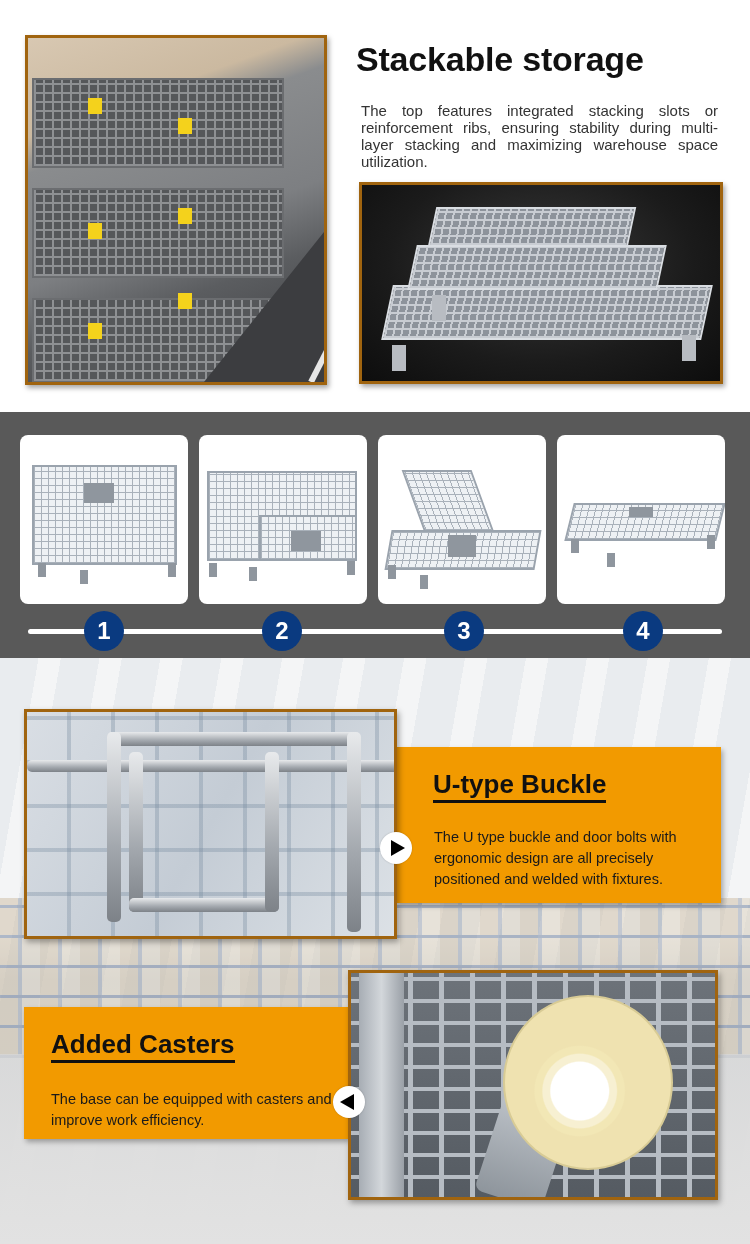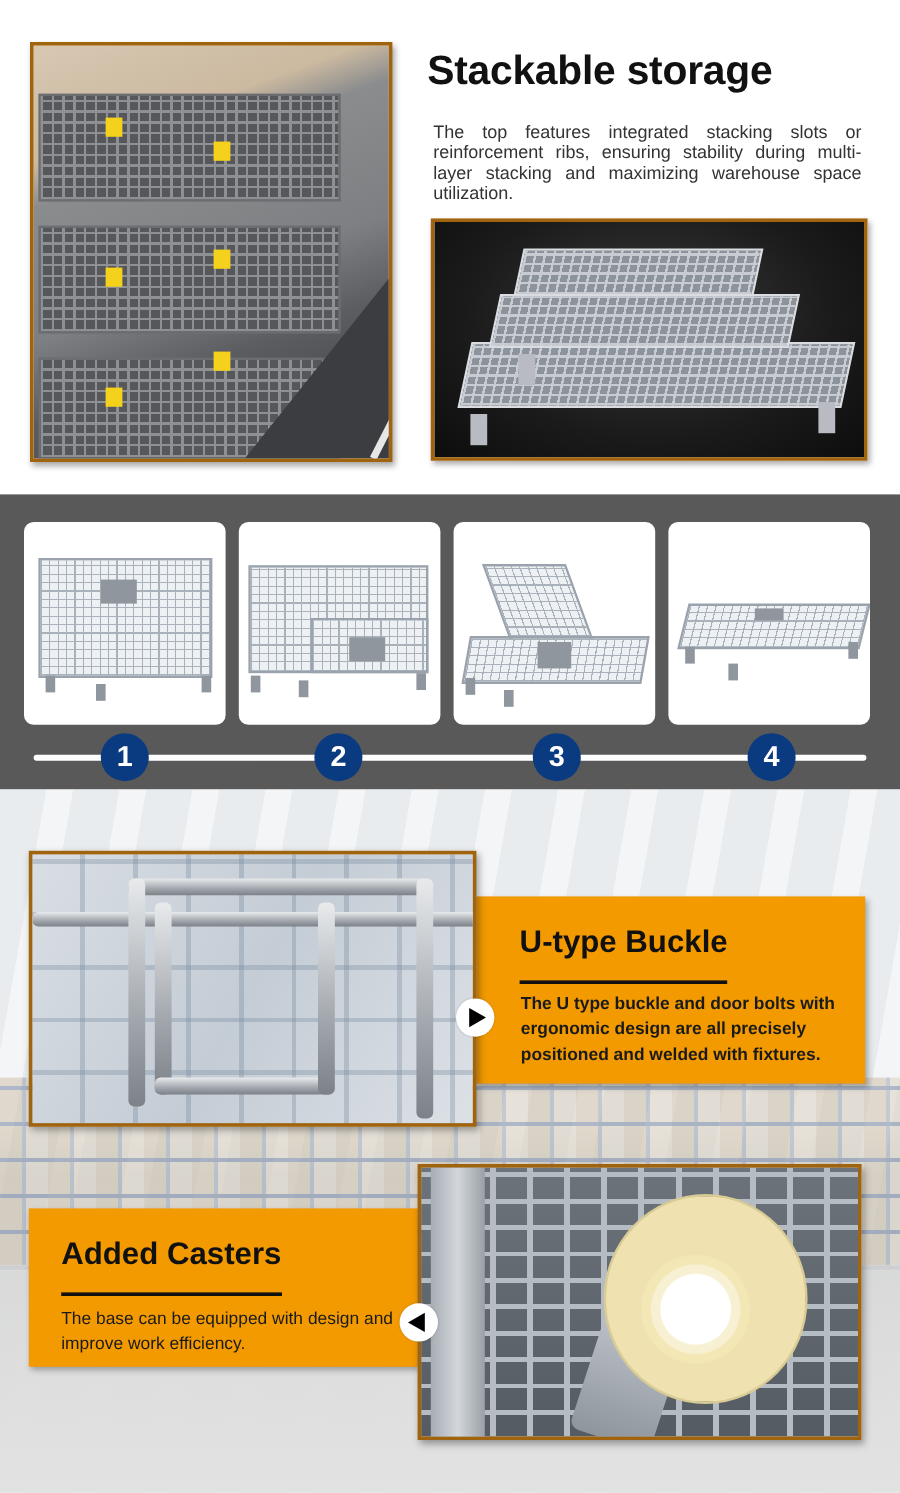"U-type Buckle" .feat-title { padding-bottom: 18px -> 1px }
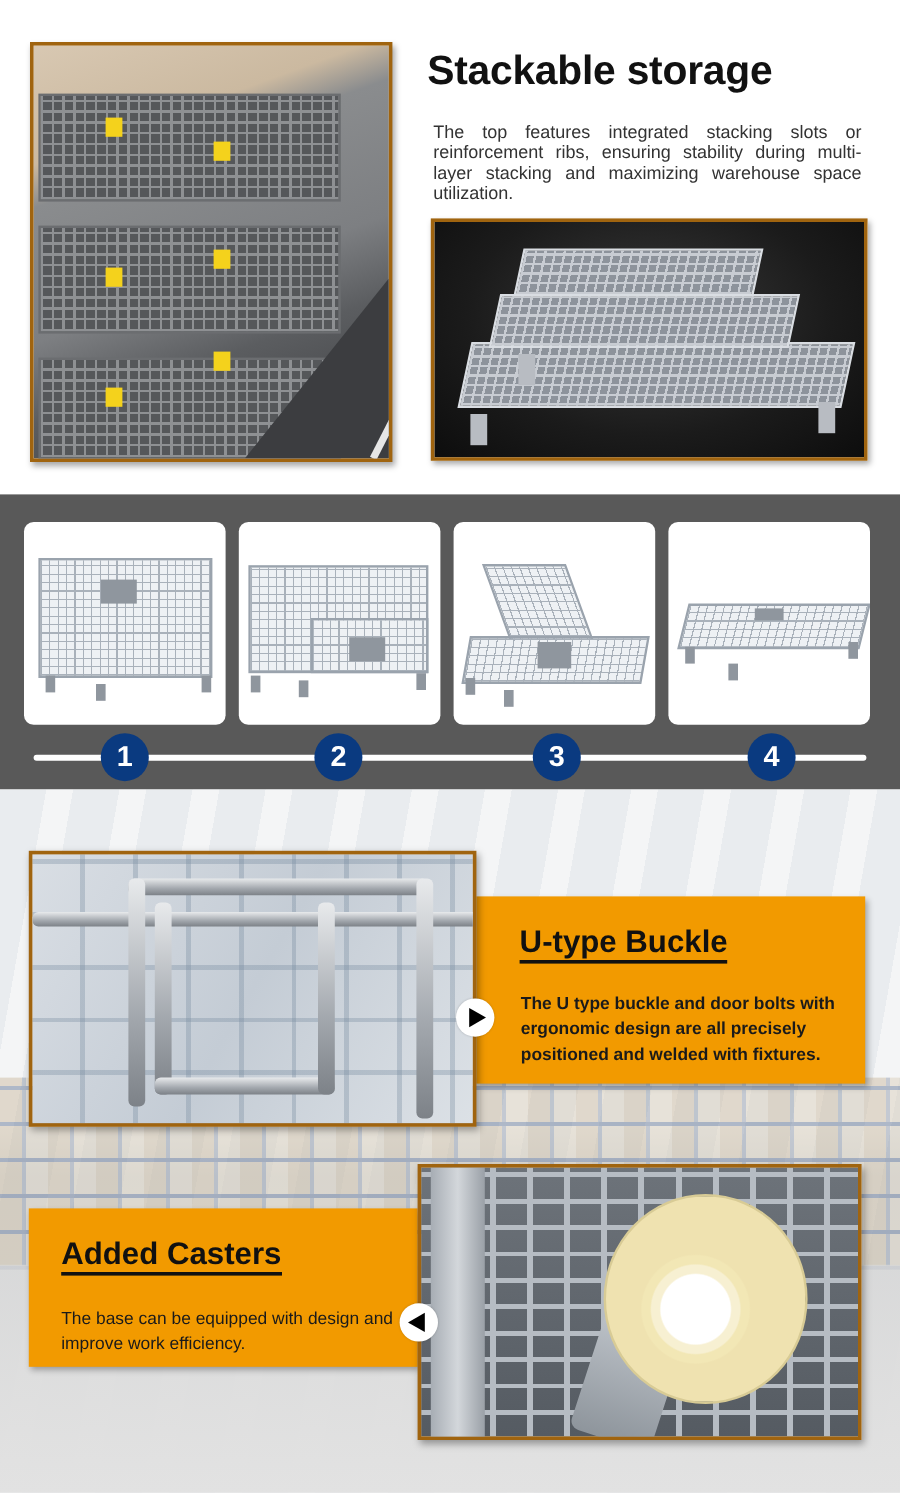"The U type buckle and" .buckle-box .feat-desc { font-weight: bold -> none }
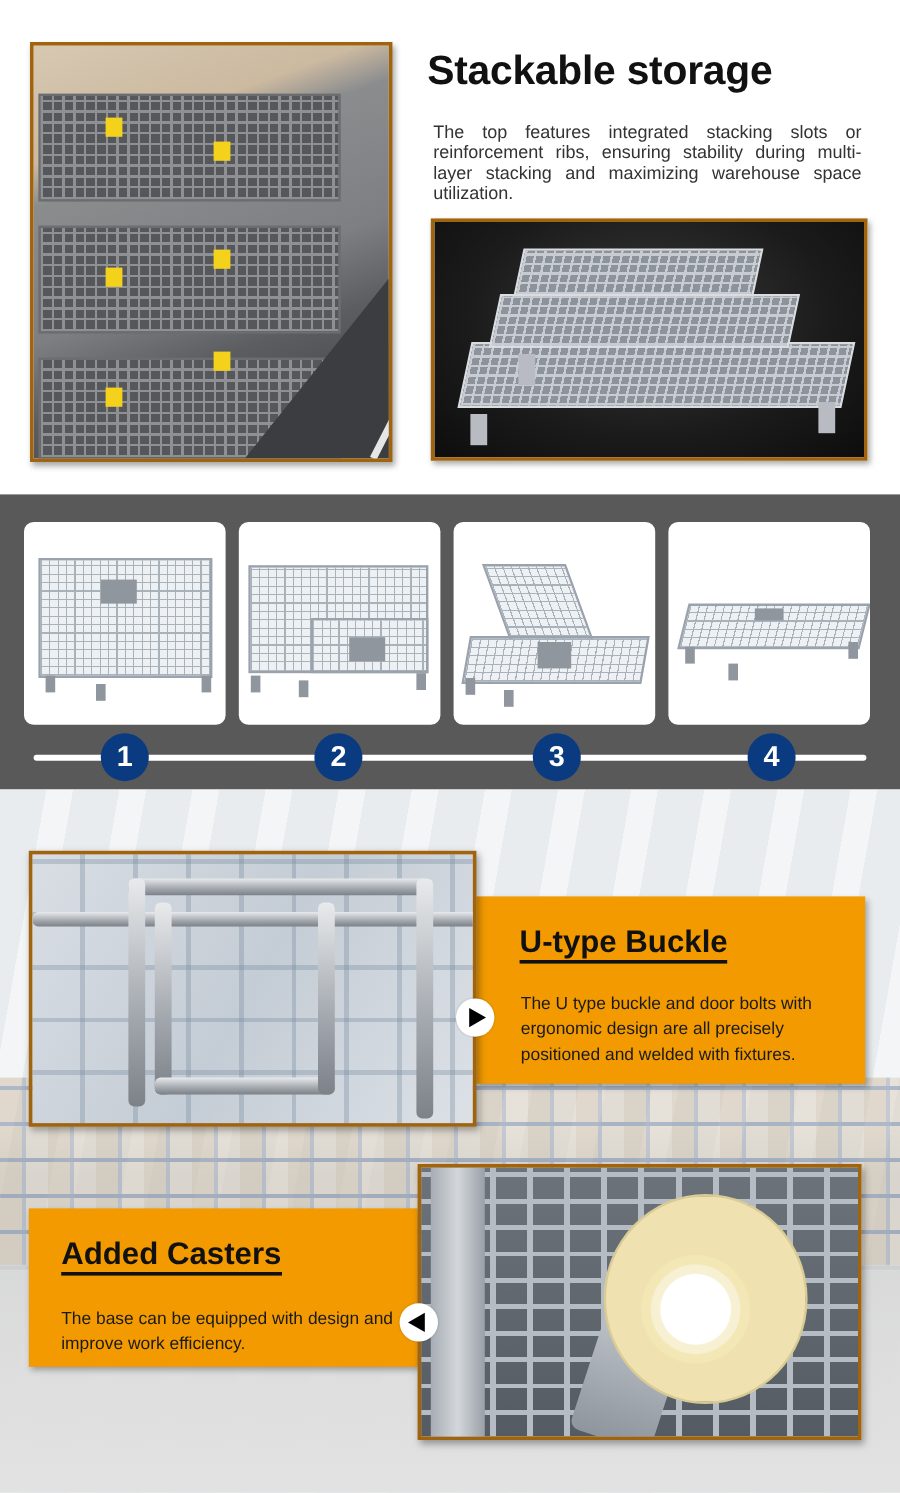"The base can be equipped" p.feat-desc { text: design -> casters }
